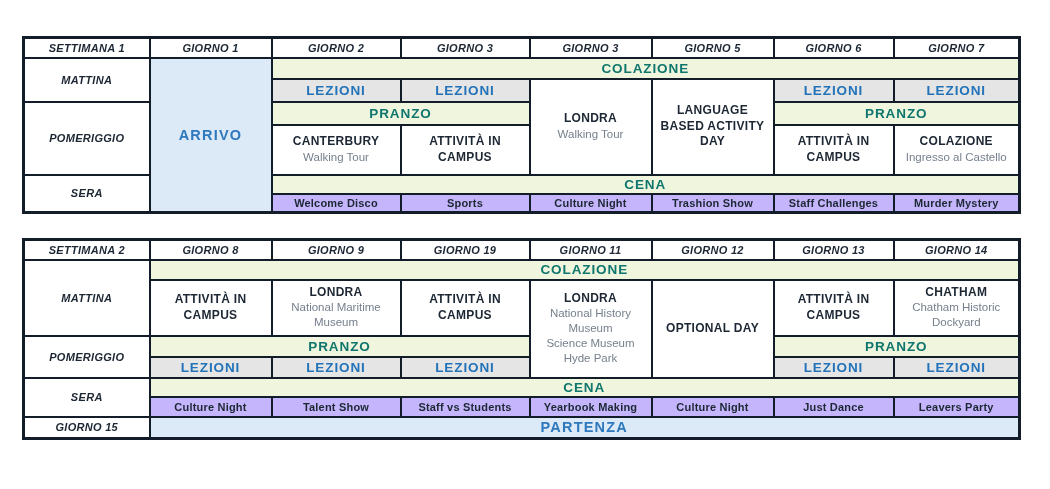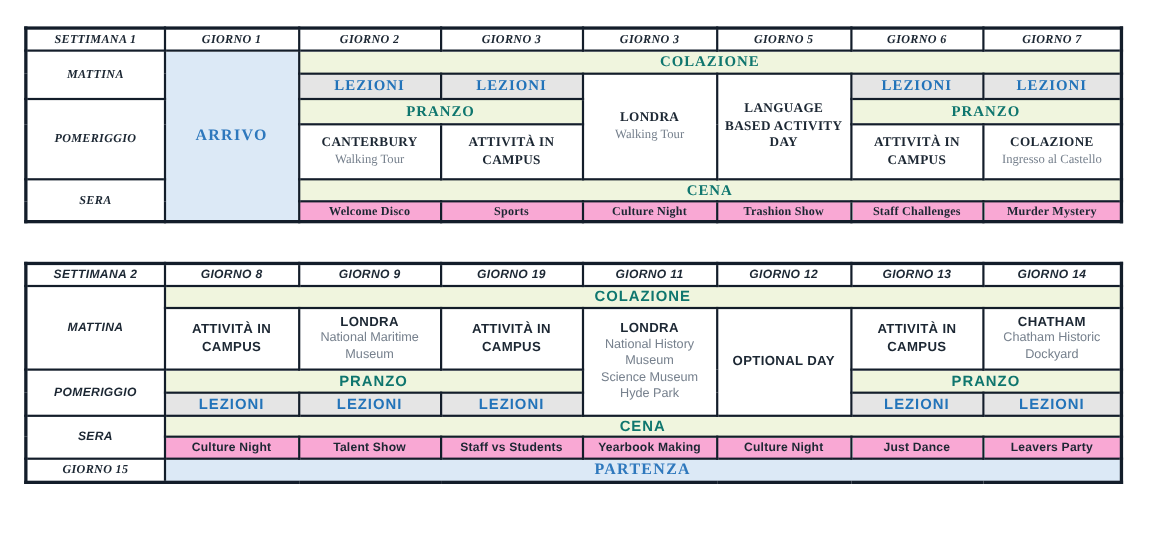"SETTIMANA 1" #week1-table { font-family: Liberation Serif, serif -> none; top: 24px -> 36px }
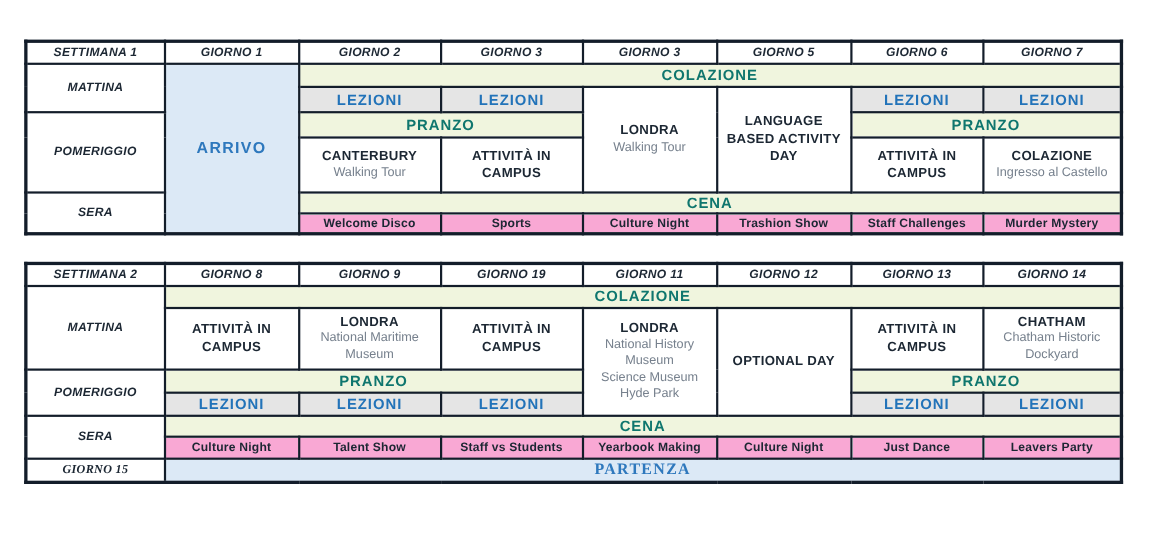"Welcome Disco" .event { background: #f9a8d4 -> #c4b5fd }
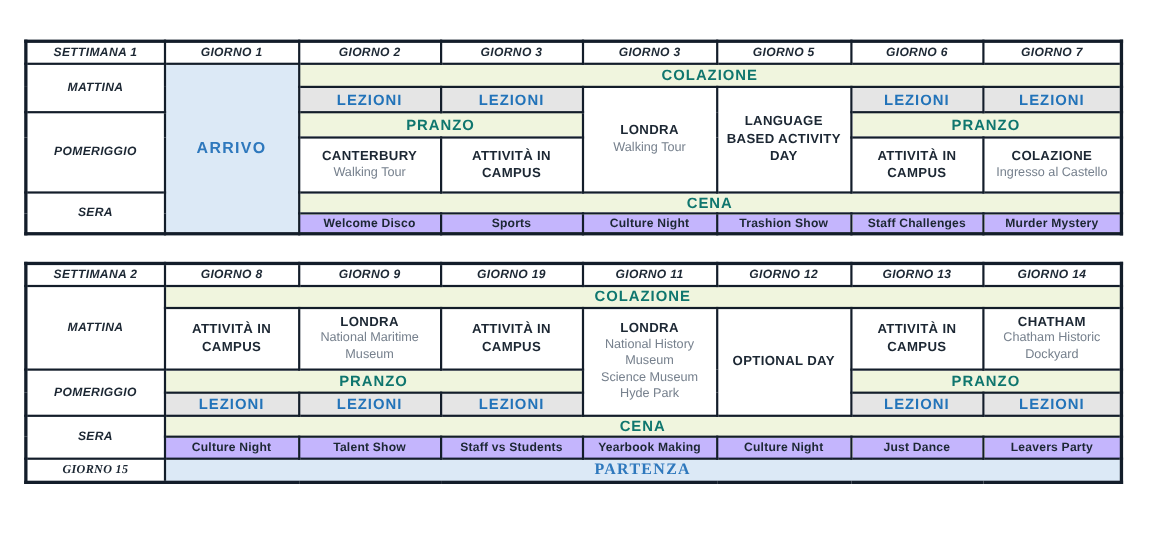"GIORNO 15" .r-day15 { font-family: Liberation Serif, serif -> none }
